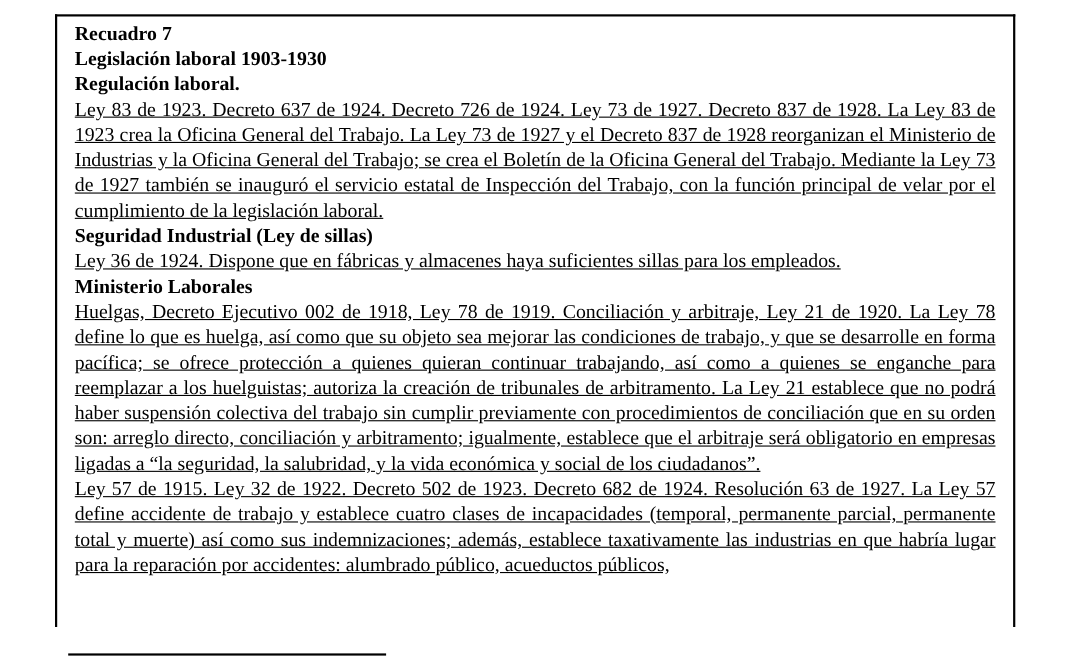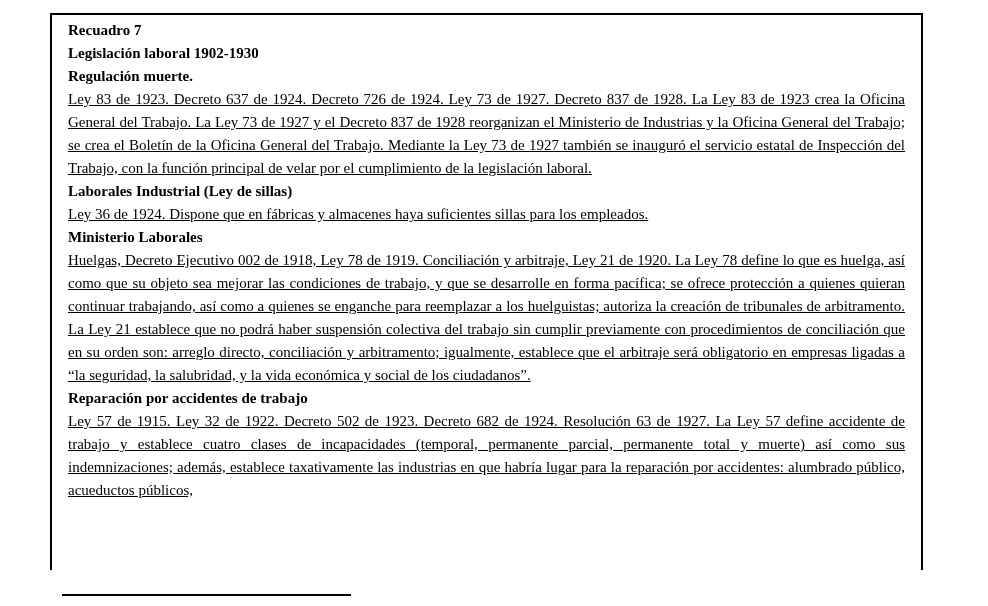"Recuadro 7" .recuadro .line, .recuadro .heading, .recuadro .body { font-size: 15px -> 18px }
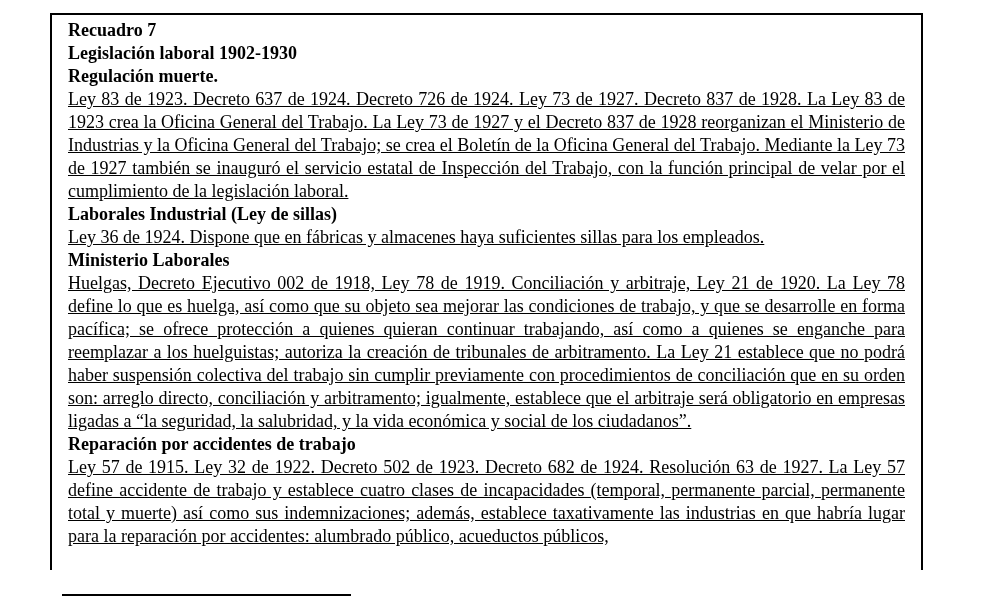"Legislación laboral 1902-1930" div.line { text: 1902-1930 -> 1903-1930 }
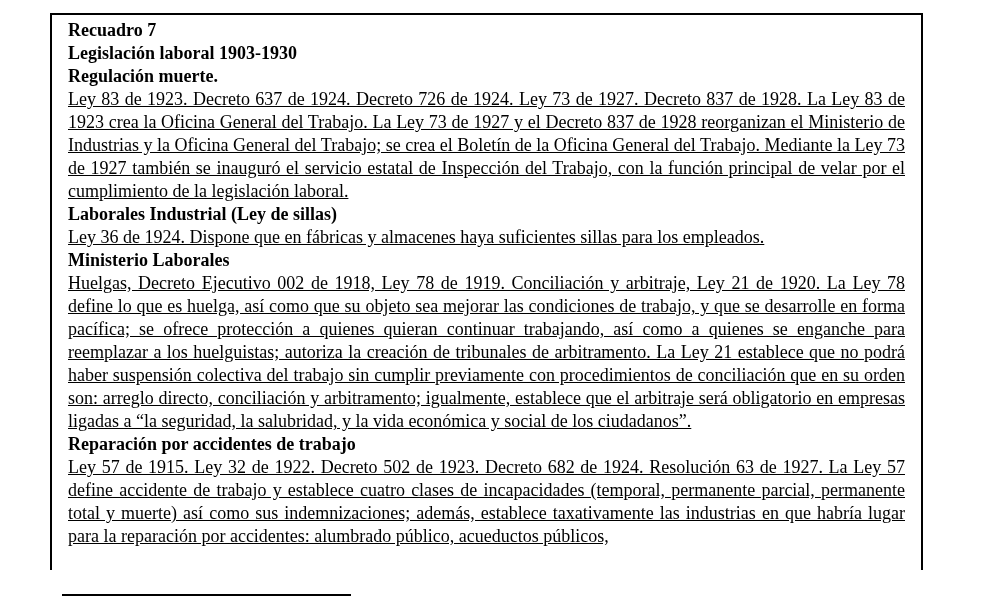"Regulación muerte." div.heading { text: muerte -> laboral }
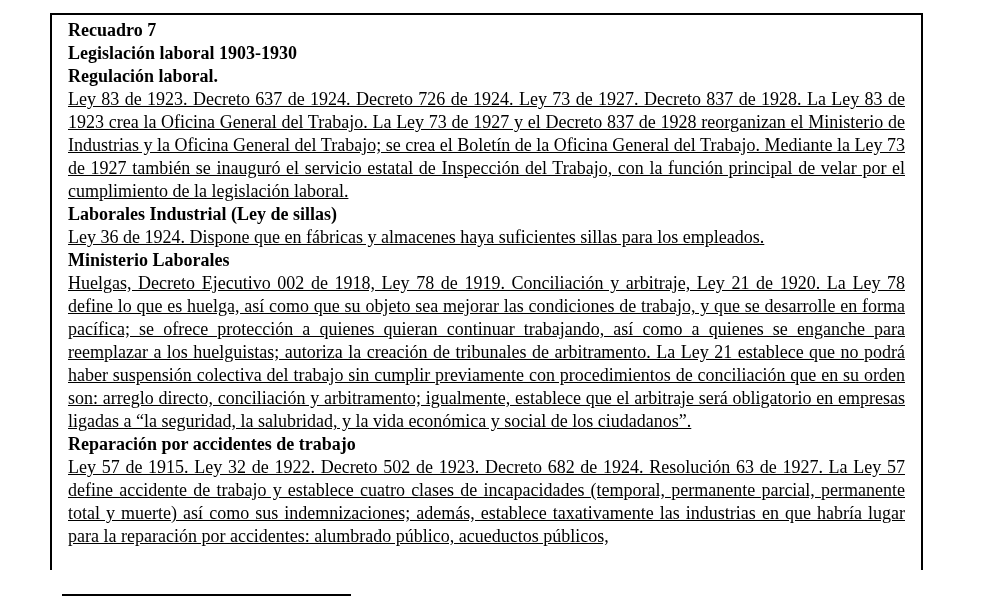"Laborales Industrial (Ley de sillas)" div.heading { text: Laborales -> Seguridad }
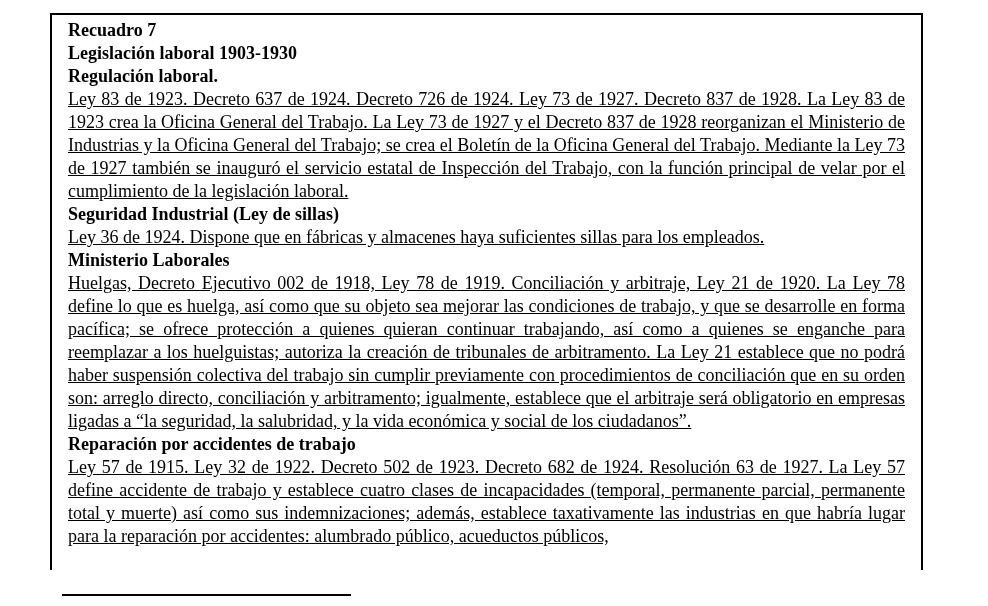"Reparación por accidentes de trabajo" div.heading { html: <div>Reparación por accidentes de trabajo</div> -> none }
